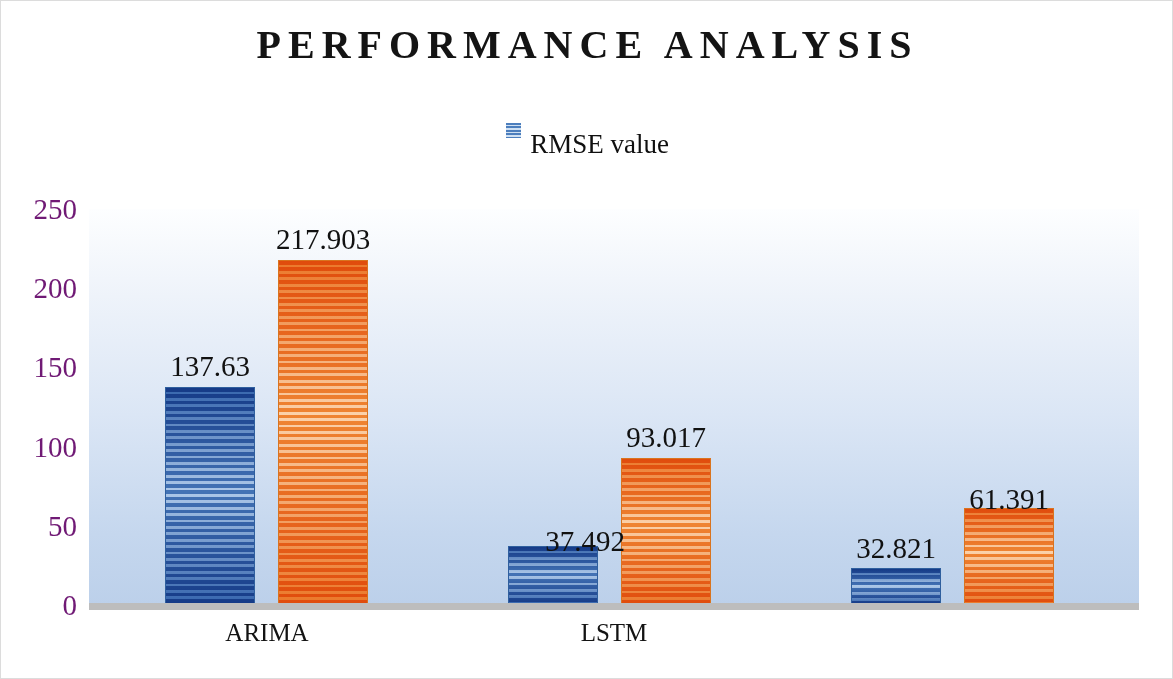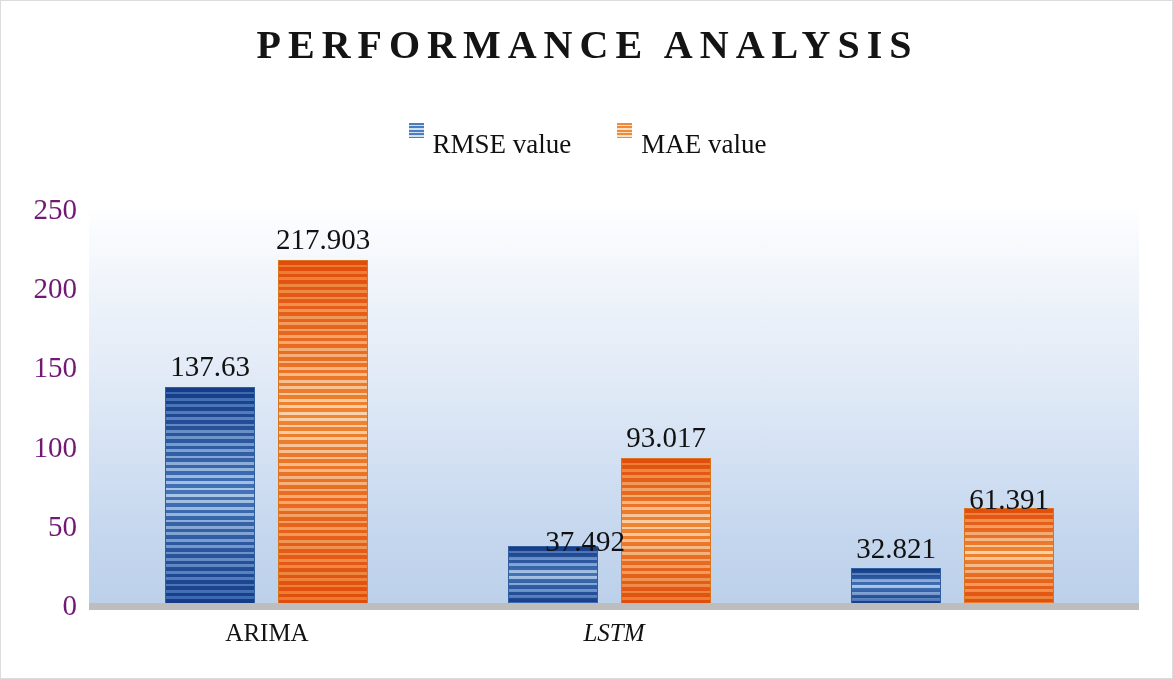"MAE value" div.legend-entry { html: <div> <span></span> <span>MAE value</span> </div> -> none }
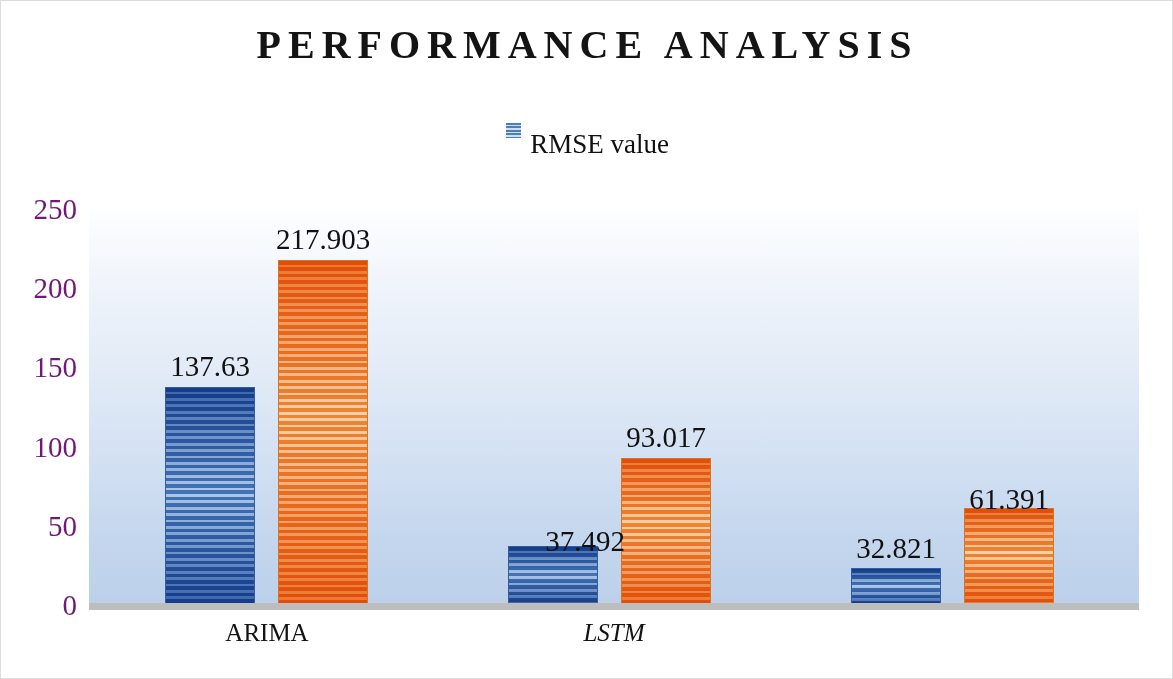"LSTM" div.xtick { font-style: italic -> none }
